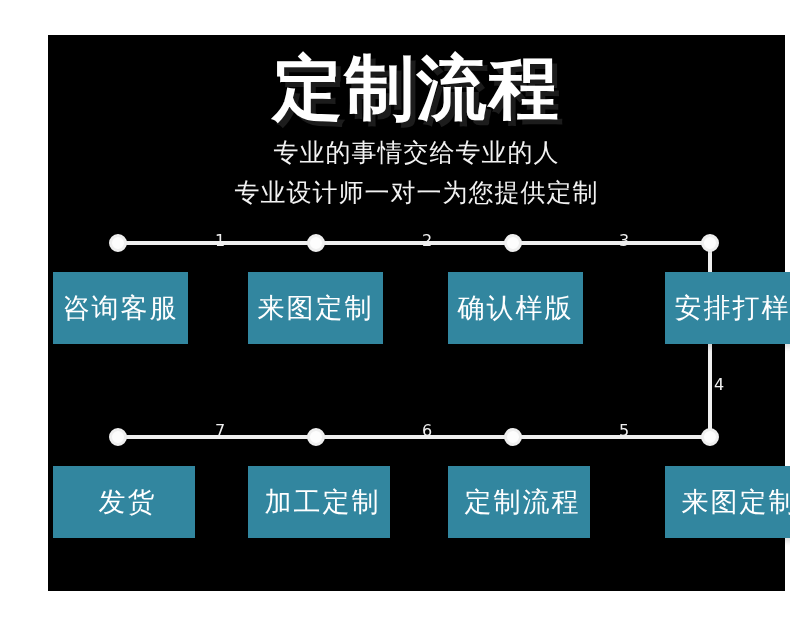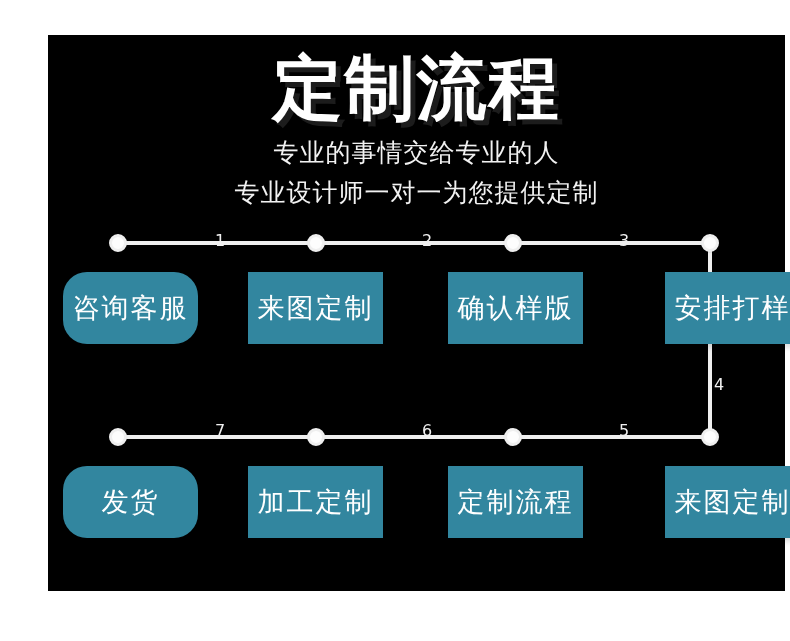"咨询客服" .c0 { border-radius: 24px -> none; left: 15px -> 5px }
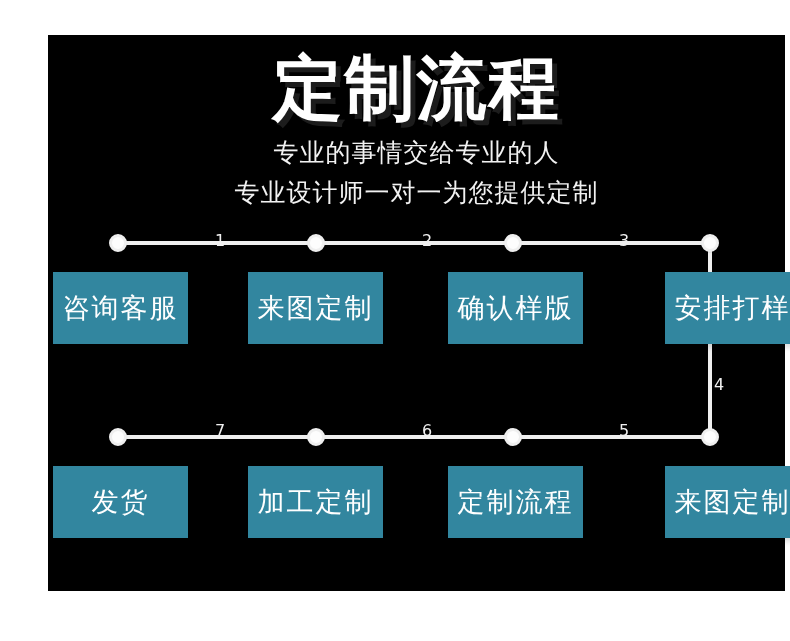"发货" .row-bottom { padding-left: none -> 7px }
